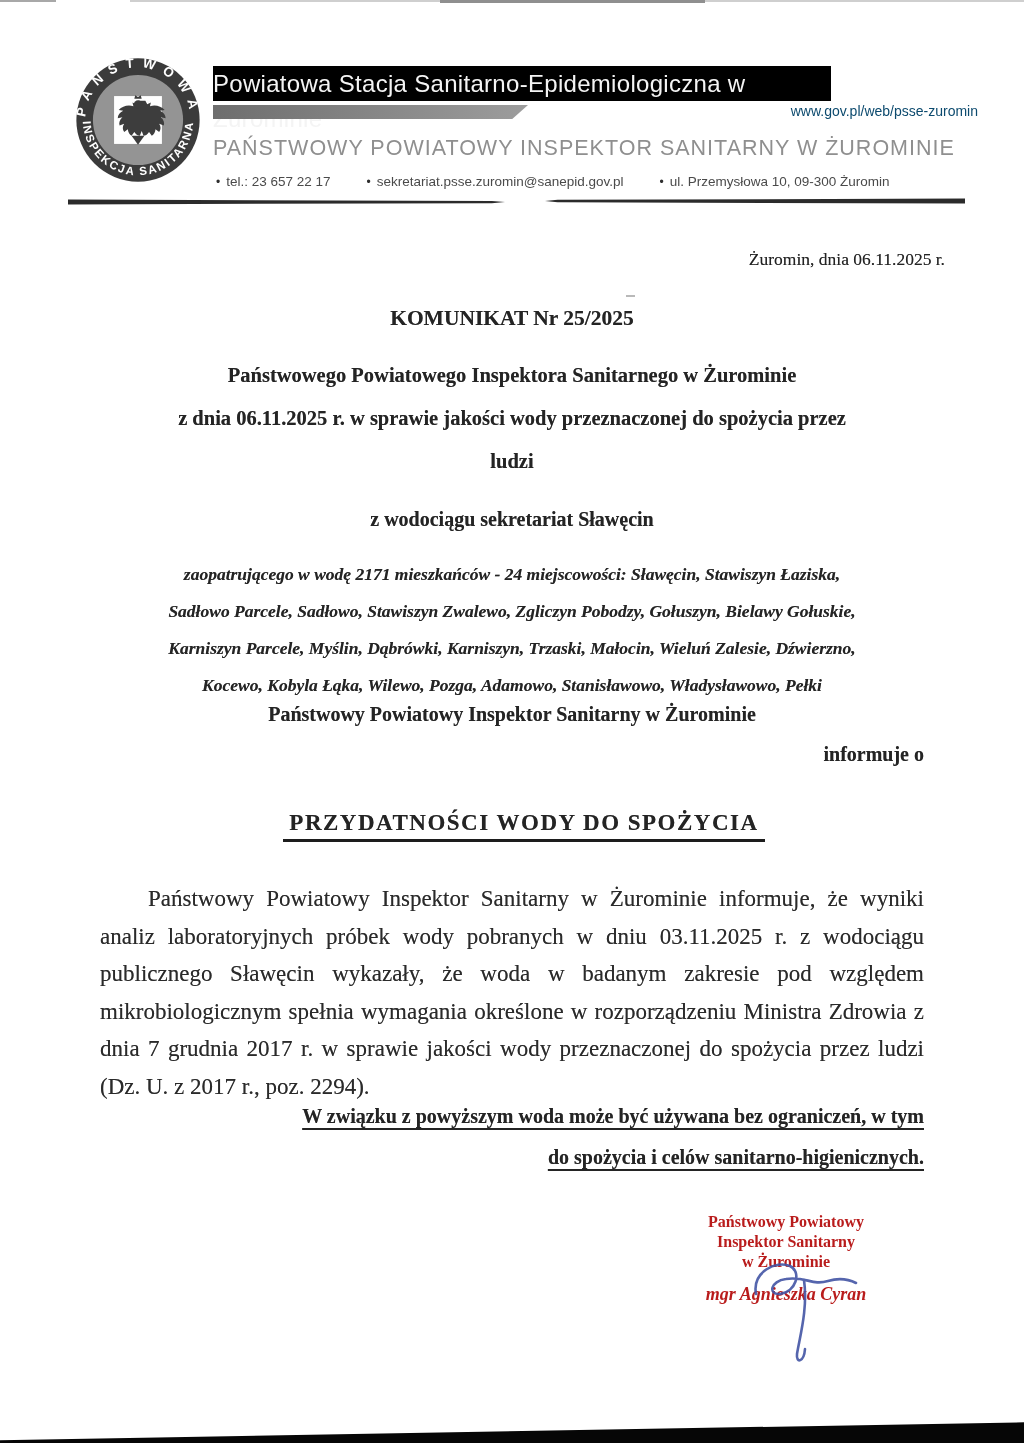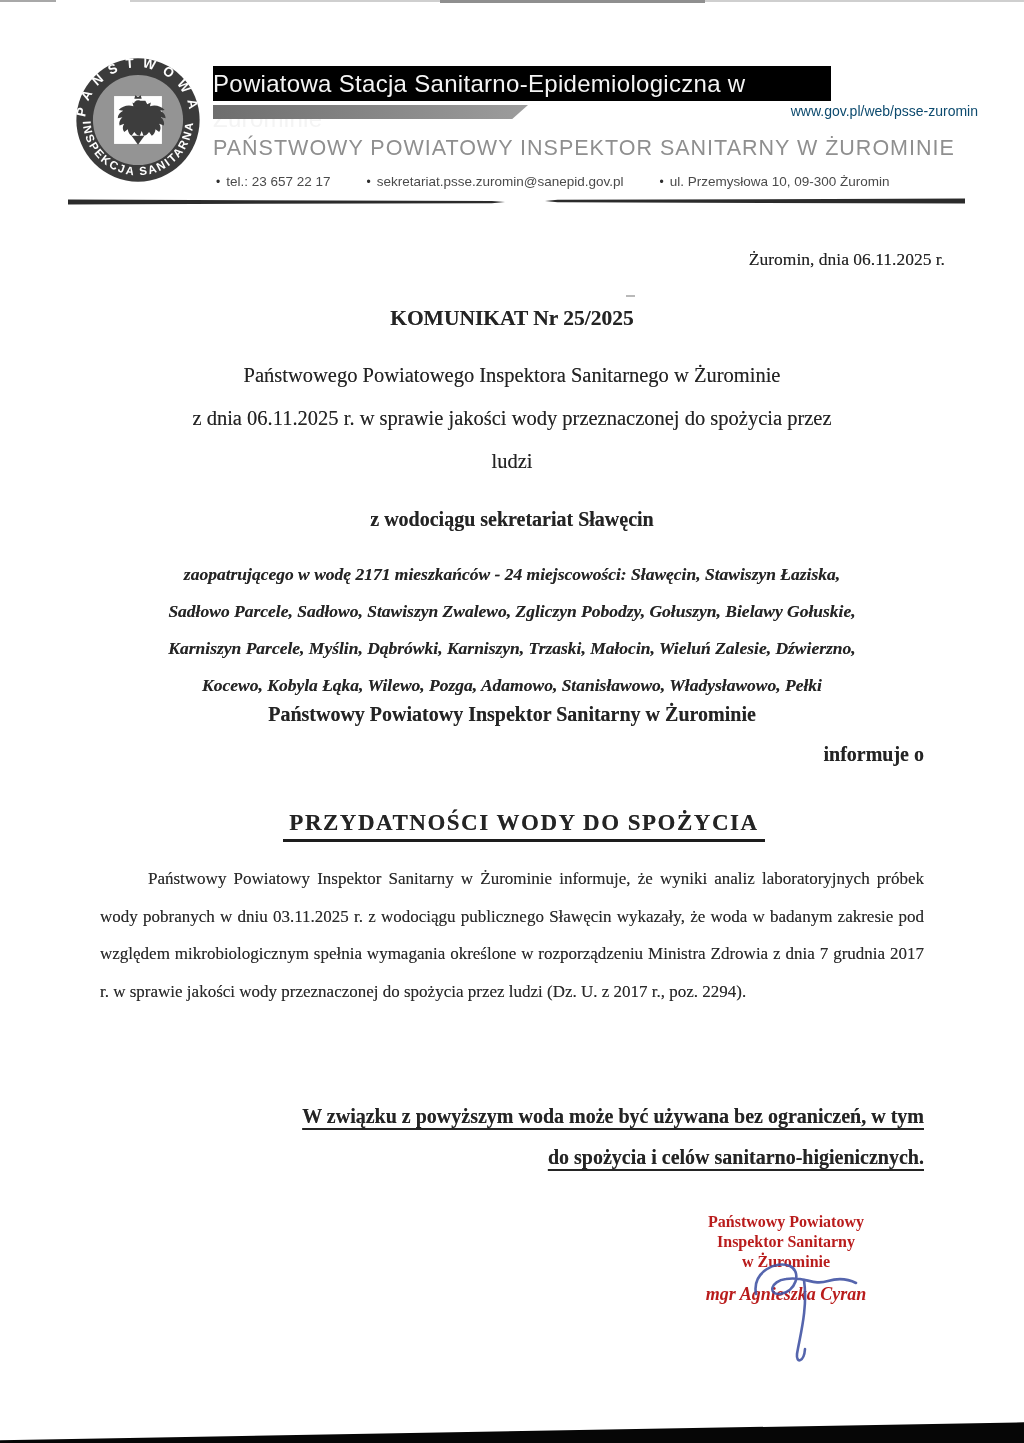"Państwowego Powiatowego Inspektora" .subtitle { font-weight: normal -> bold }
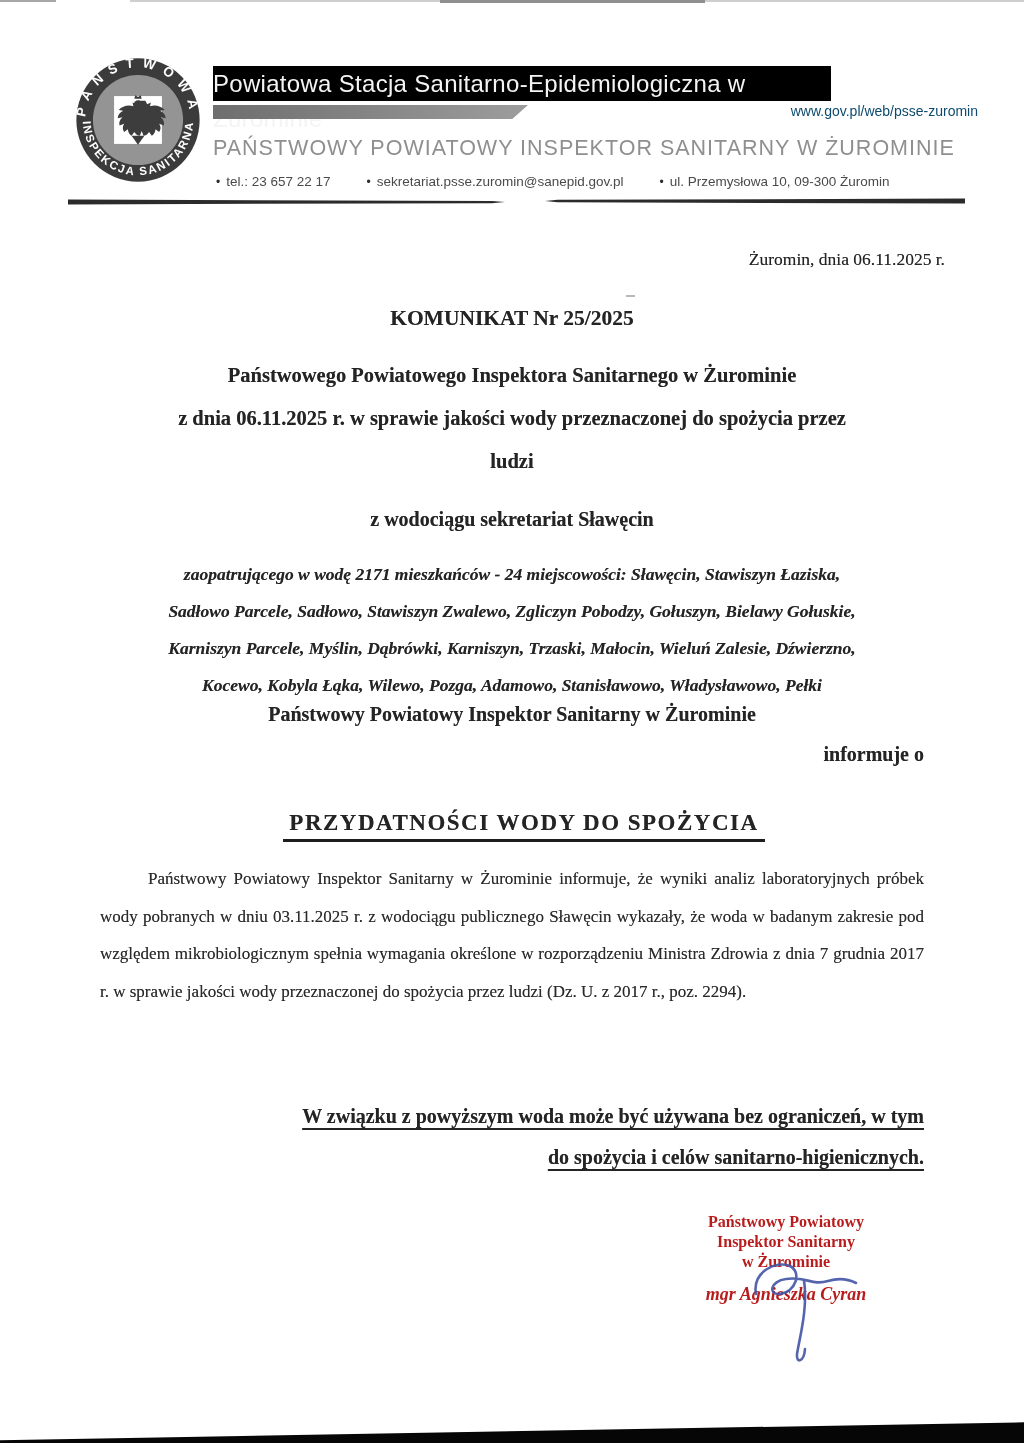"Państwowy Powiatowy Inspektor Sanitarny w Żurominie informuje," .body-par { font-size: 17px -> 23px; top: 860px -> 880px }
